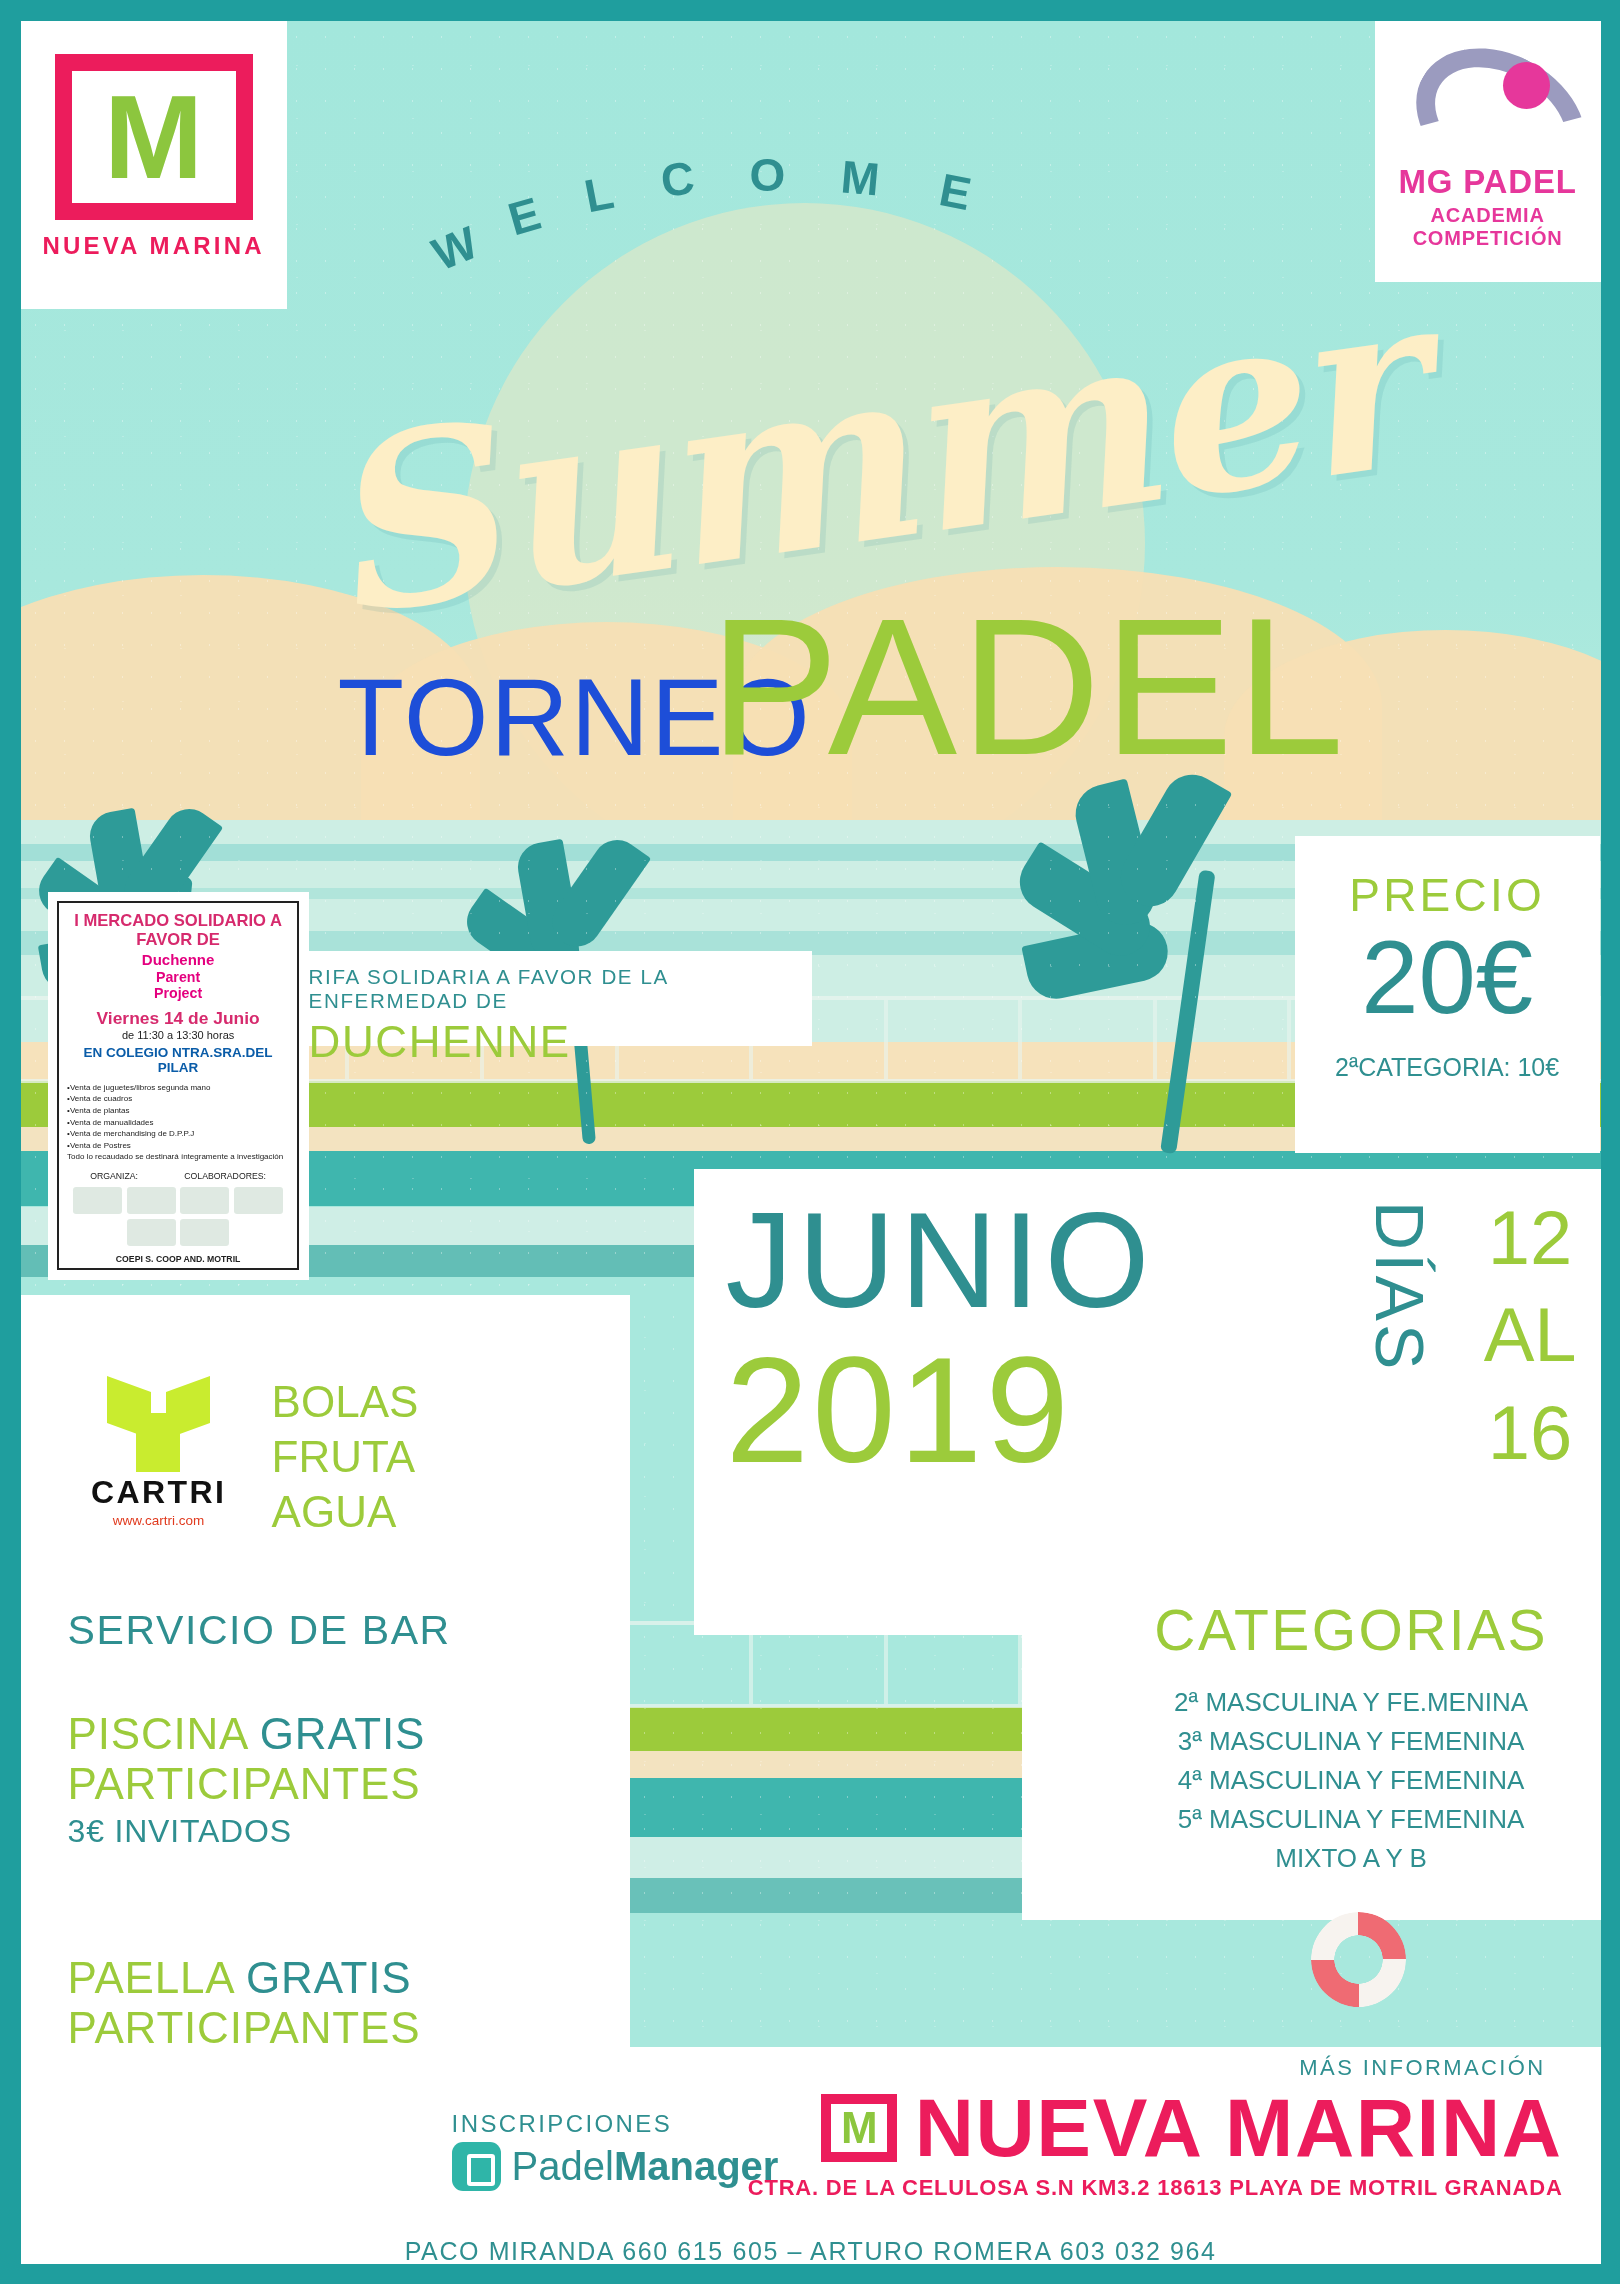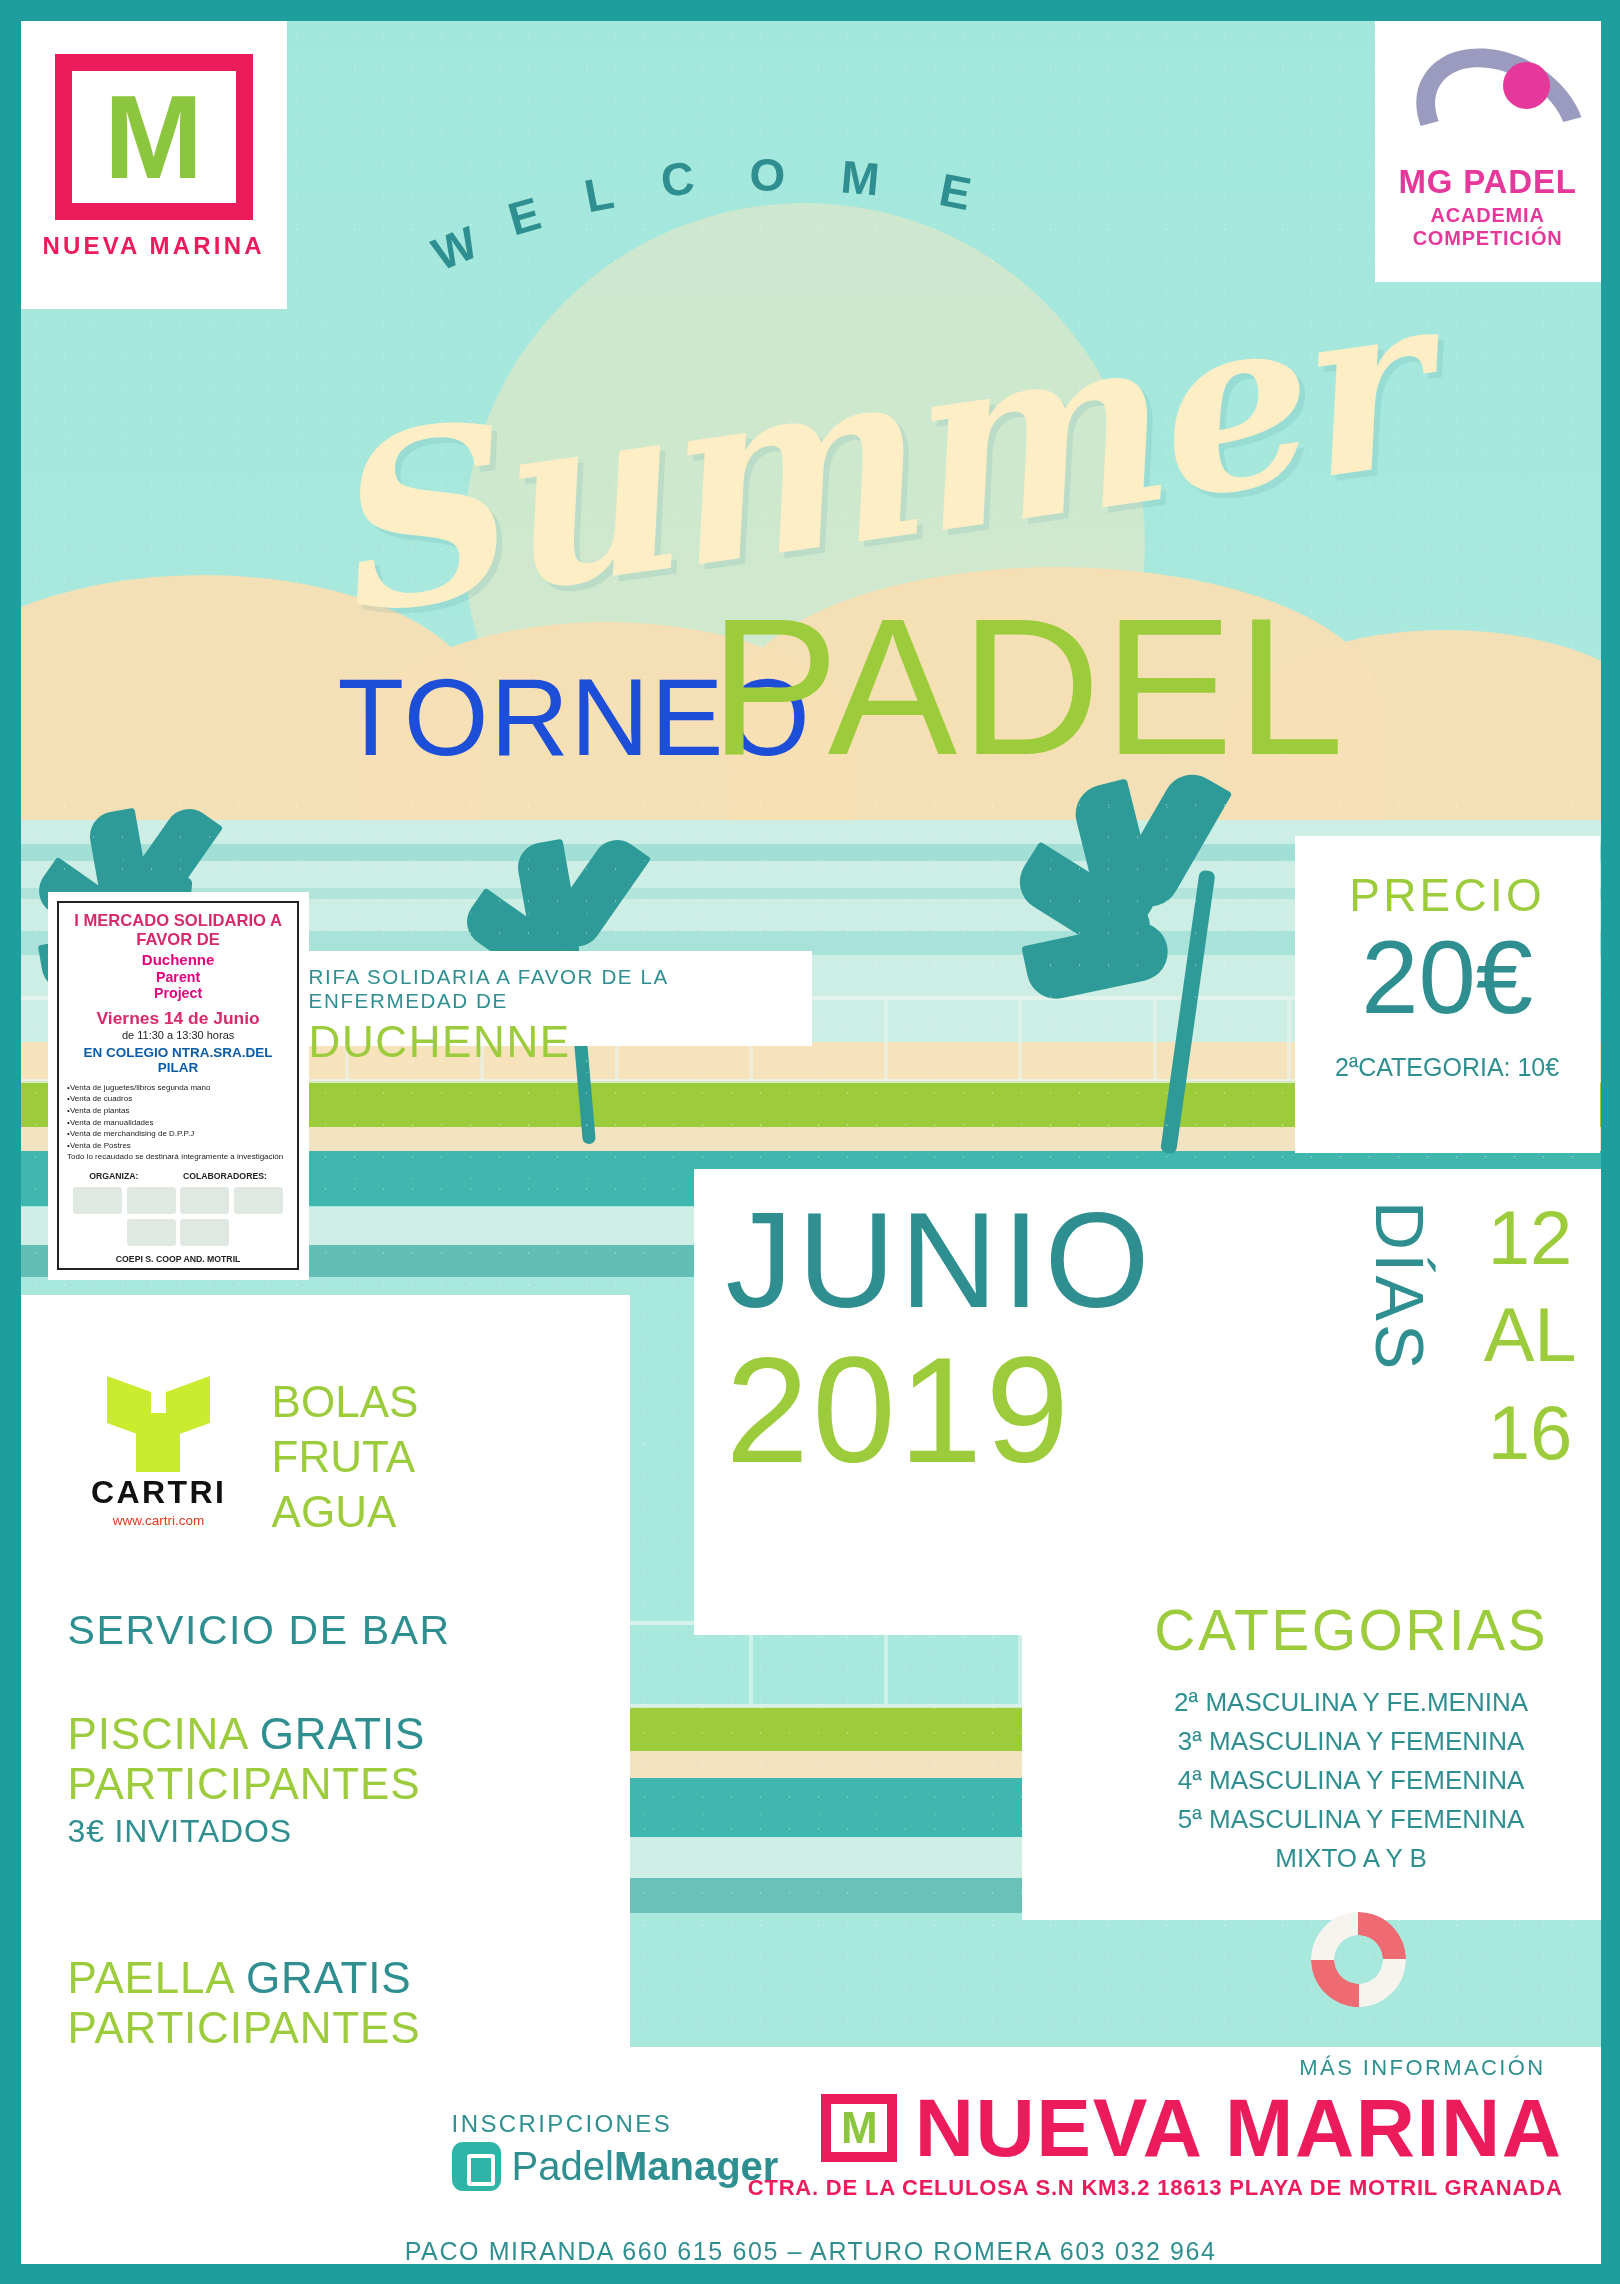"ORGANIZA:" .flyer-org { font-weight: bold -> normal }
